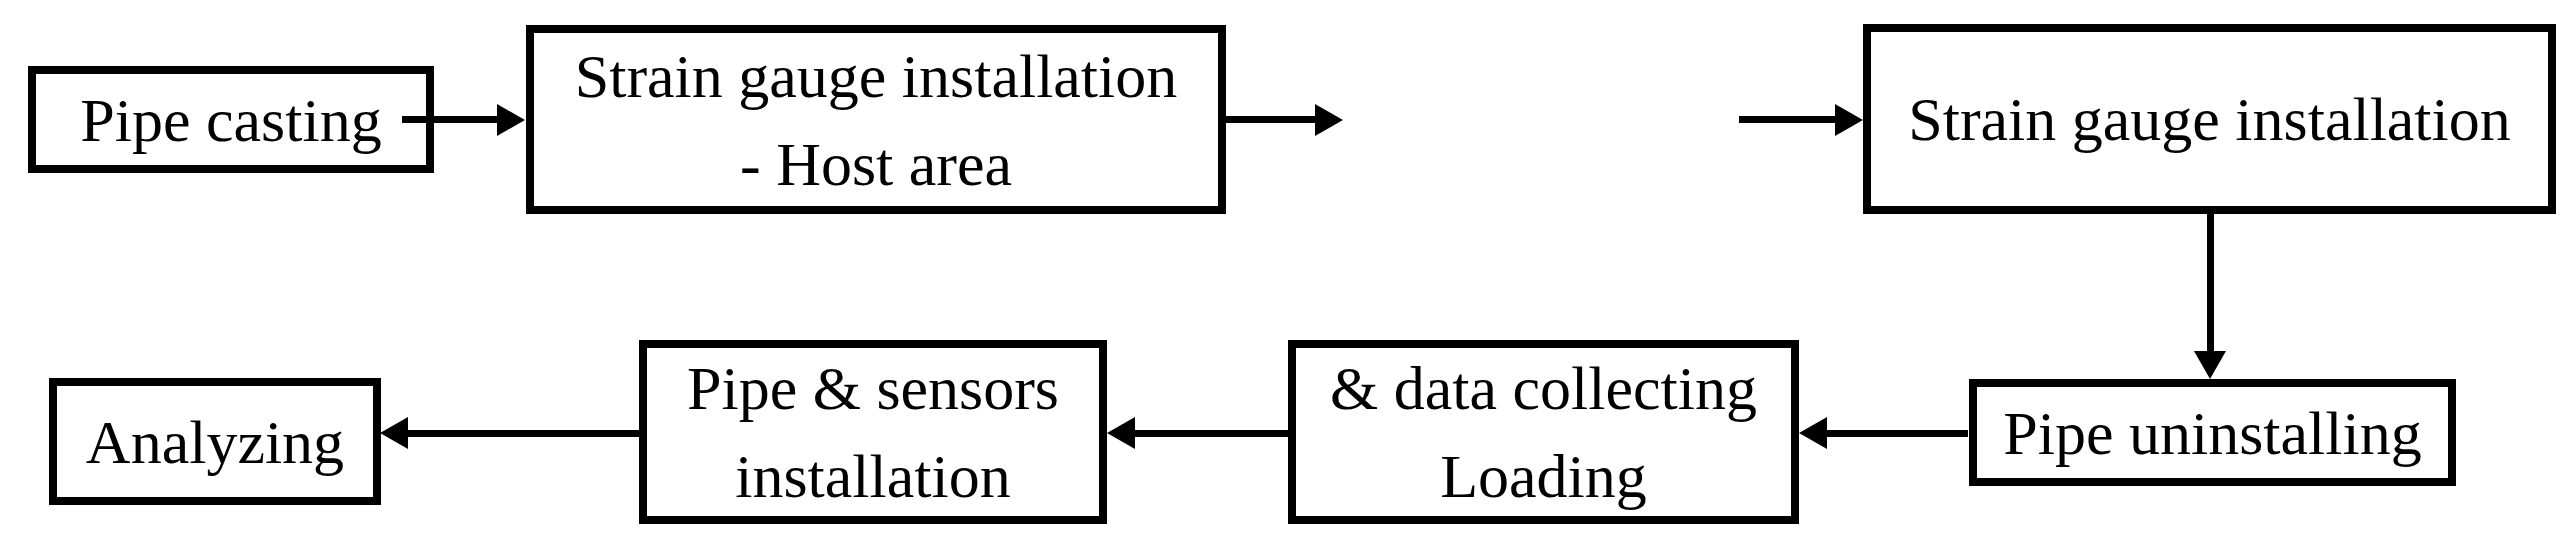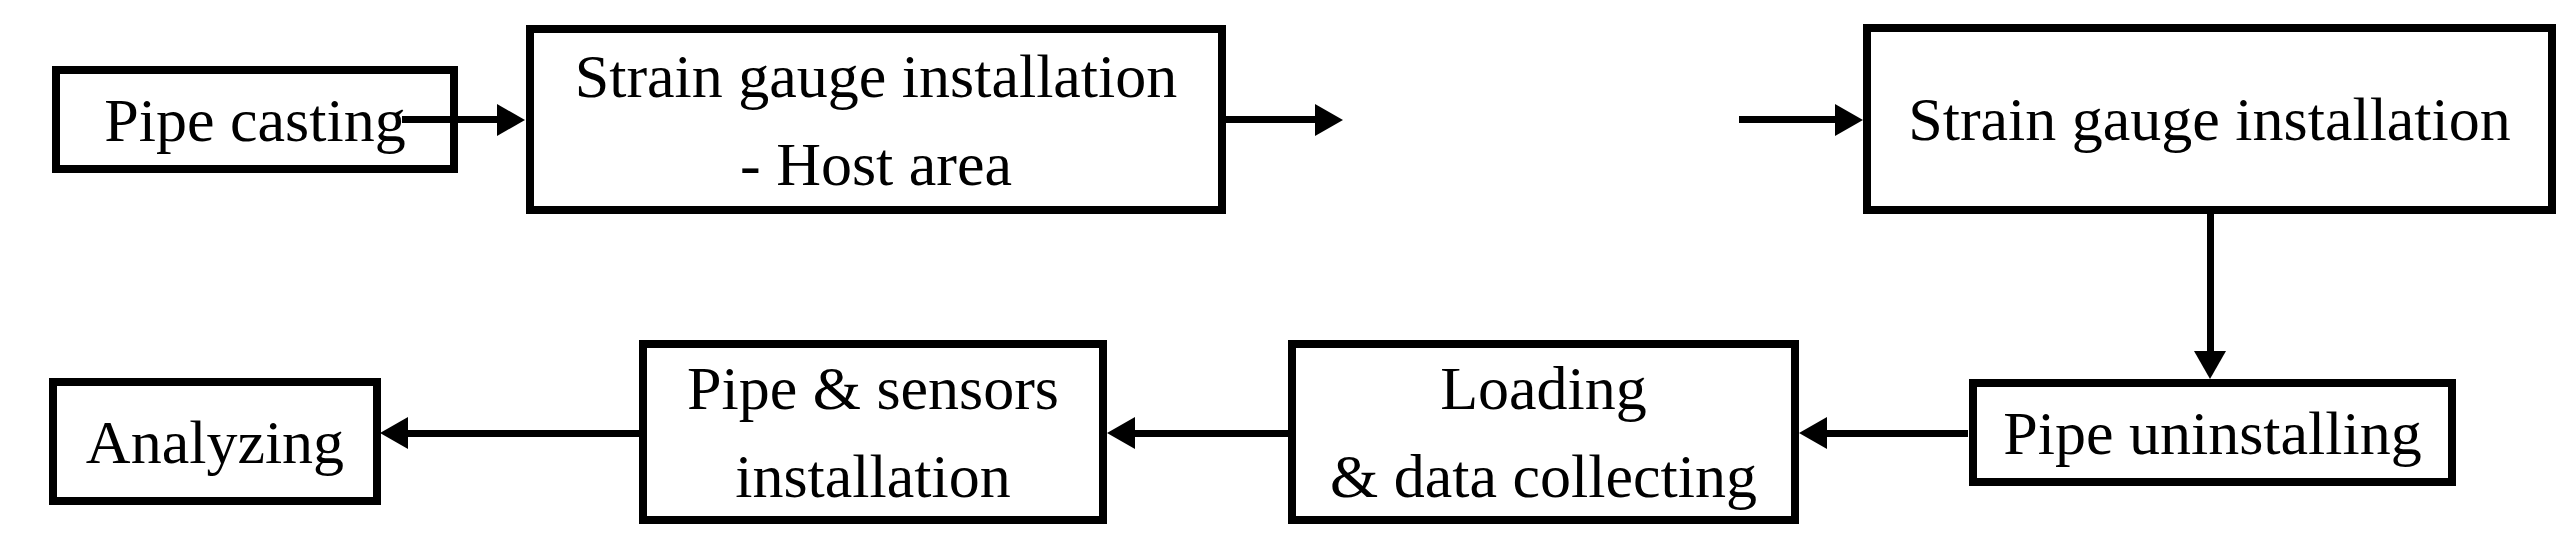"Pipe casting" div.node { margin-left: 24px -> none }
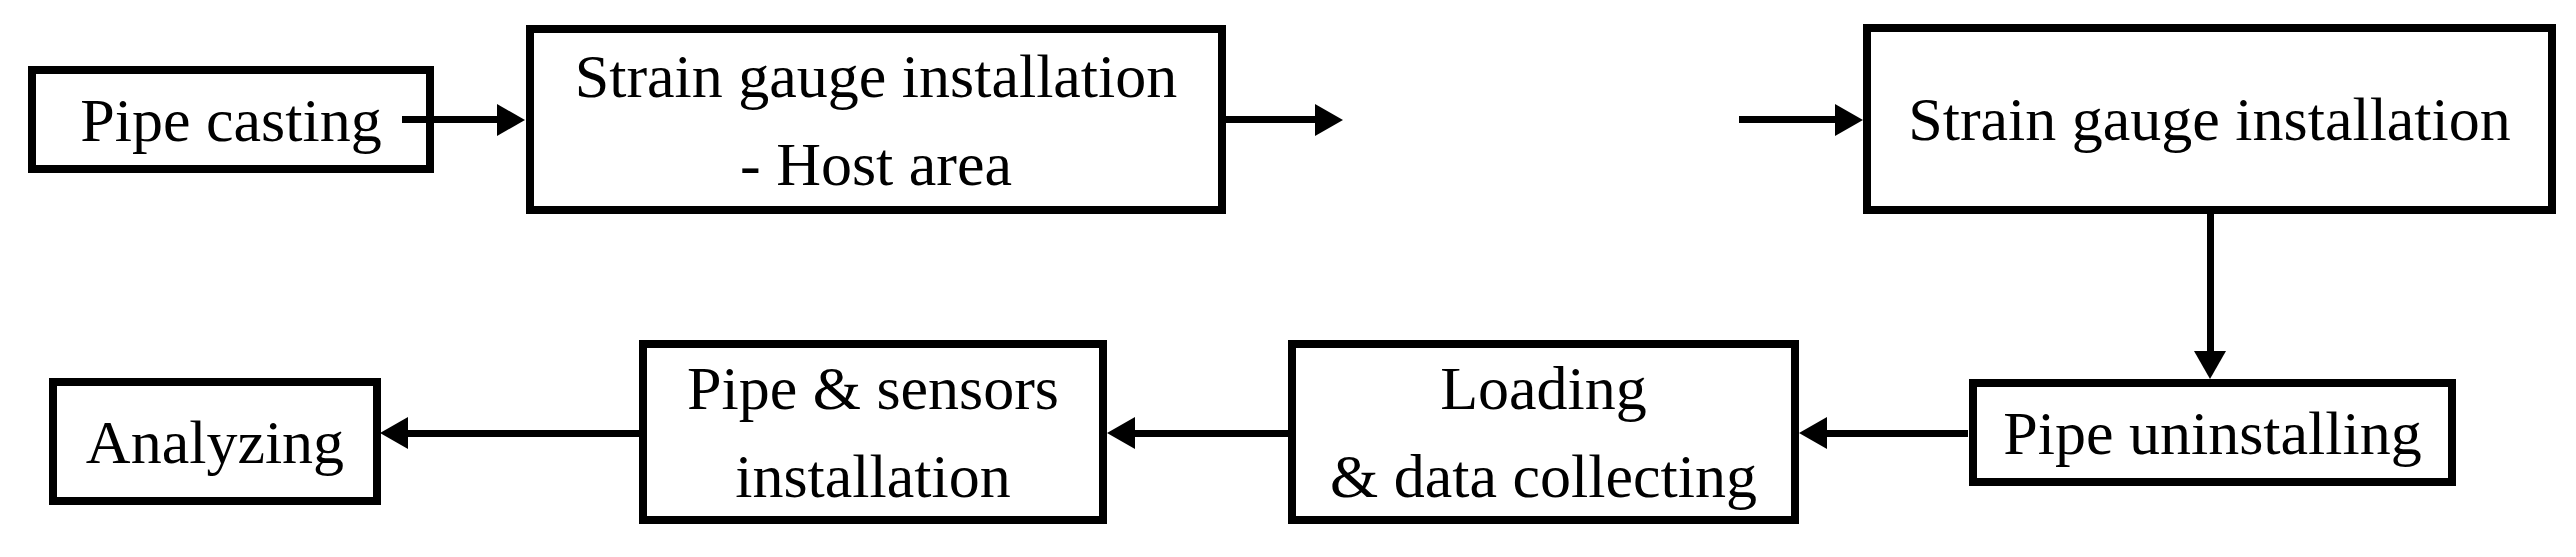"Loading" span { order: before "& data collecting" -> after "& data collecting" }
